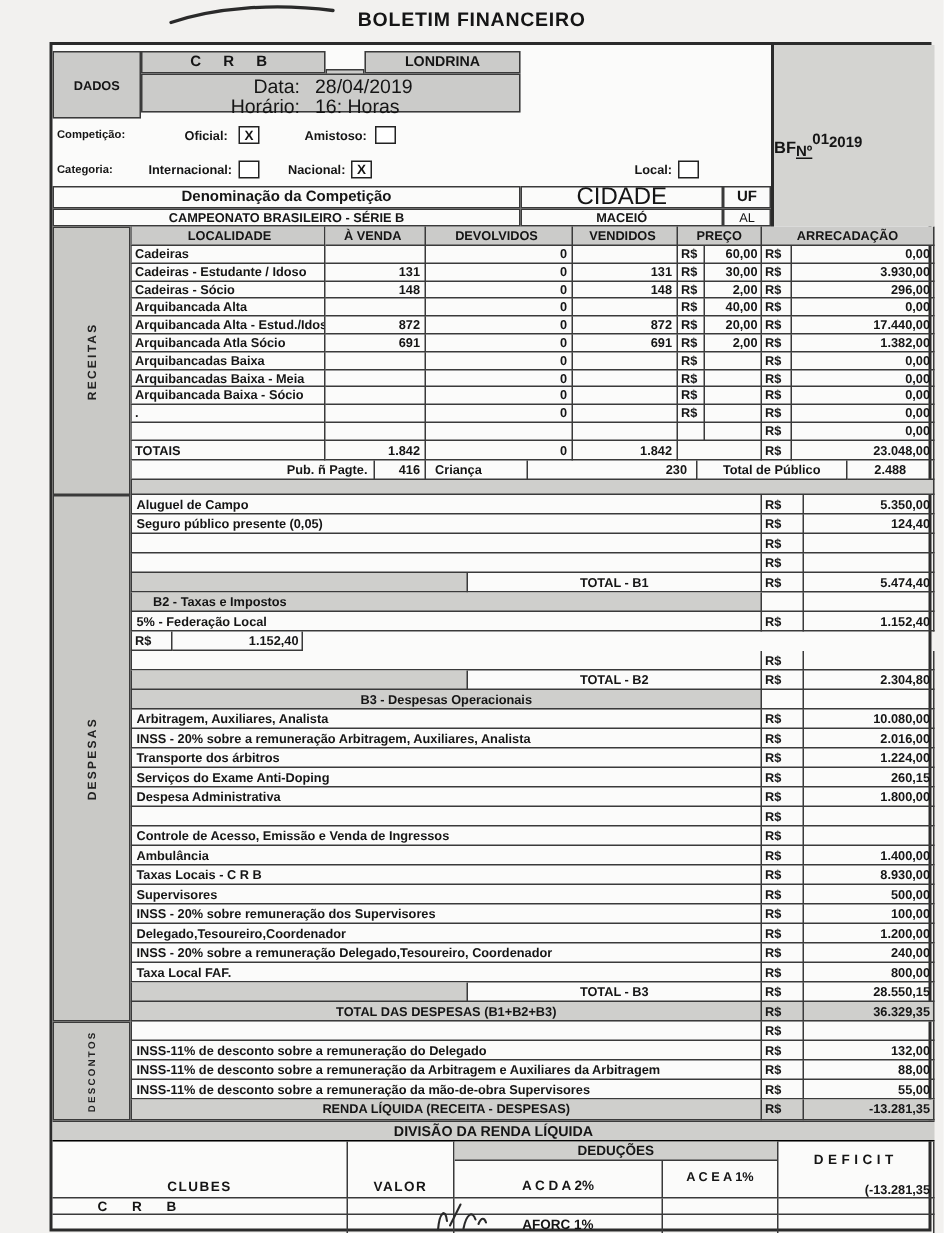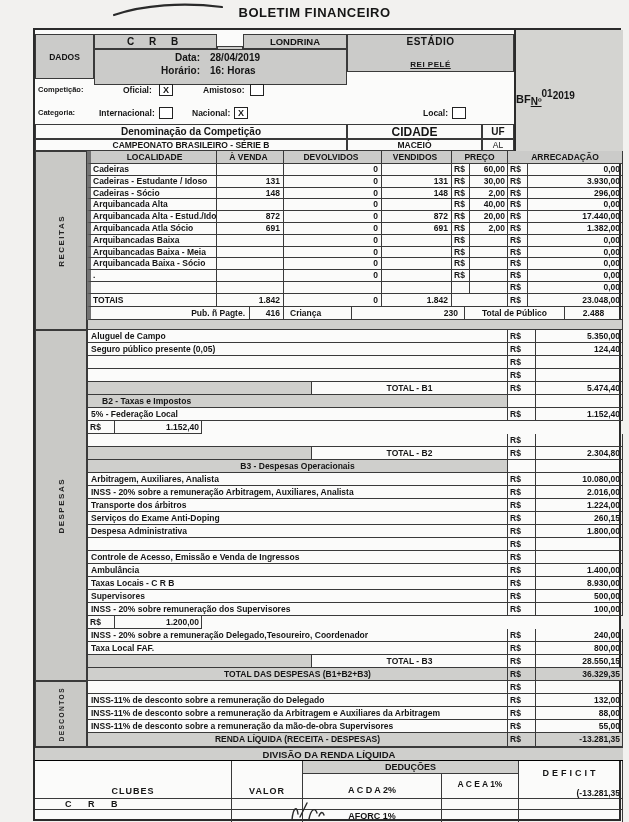"ESTÁDIO" div.abs { html: <div> <span>ESTÁDIO</span> <span>REI PELÉ</span> </div> -> none }
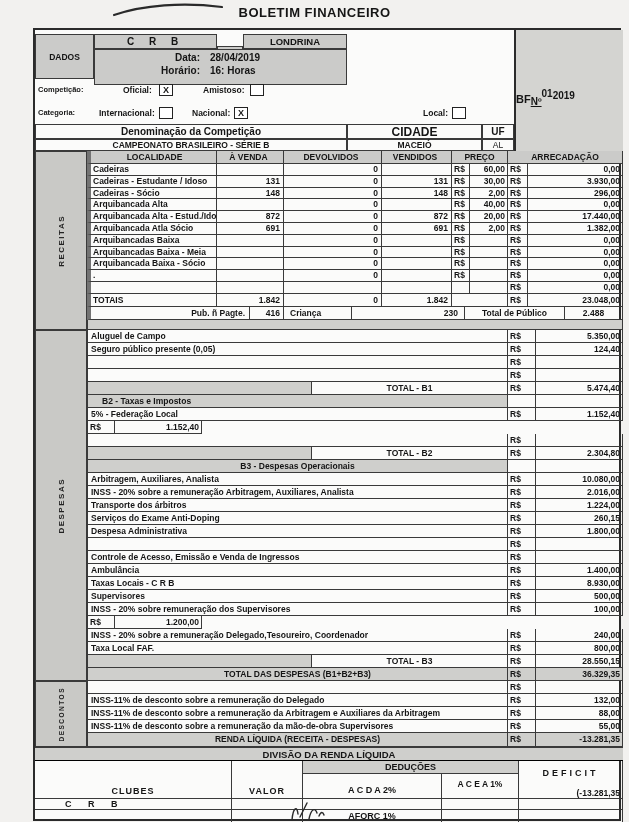"Data:" .datablock { font-size: 10px -> 13px; font-weight: bold -> normal; height: 36px -> 26px }
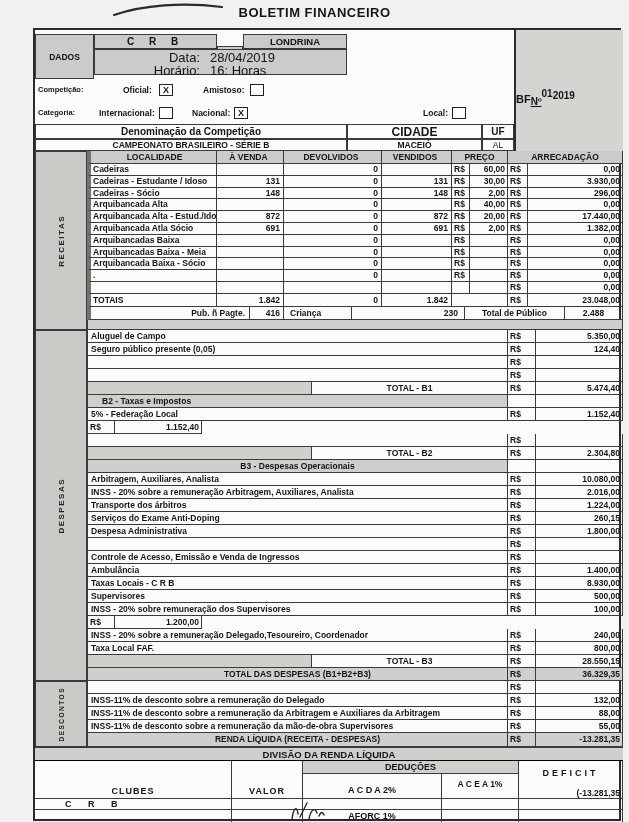"CIDADE" .cidade-h { font-size: 12px -> 16px; font-weight: bold -> normal }
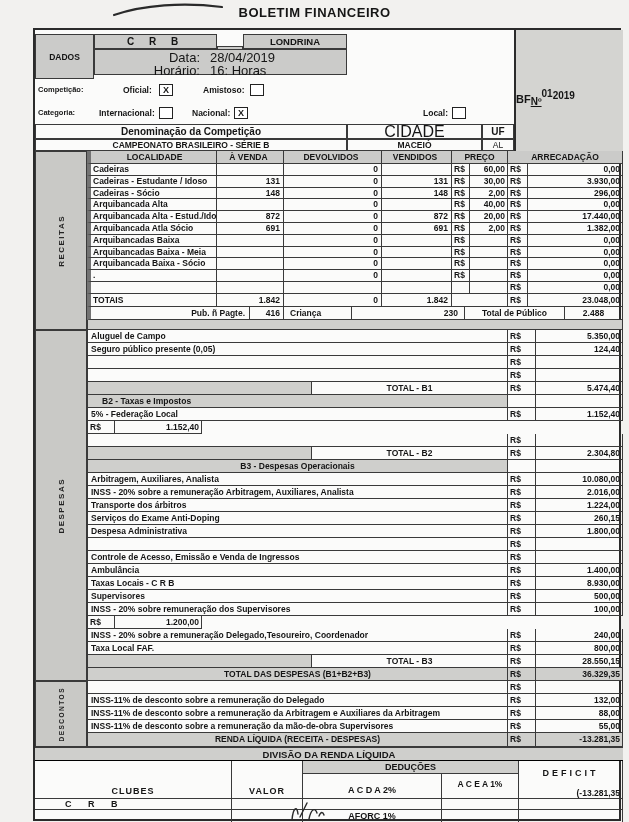"LOCALIDADE" .r-row > div:first-child { border-left: 4px solid #737373 -> 1px solid #737373 }
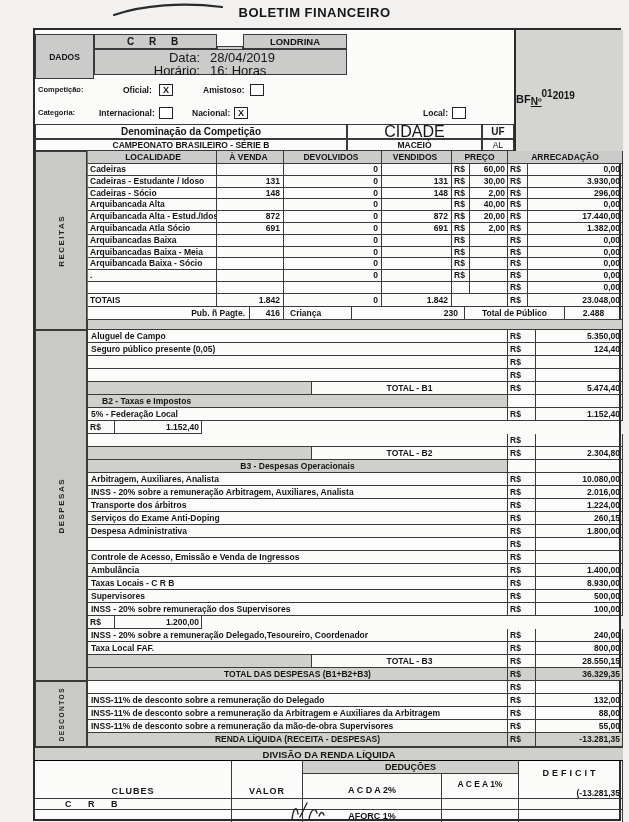"Delegado,Tesoureiro,Coordenador" div.d-lbl { html: none -> <div>Delegado,Tesoureiro,Coordenador</div> }
